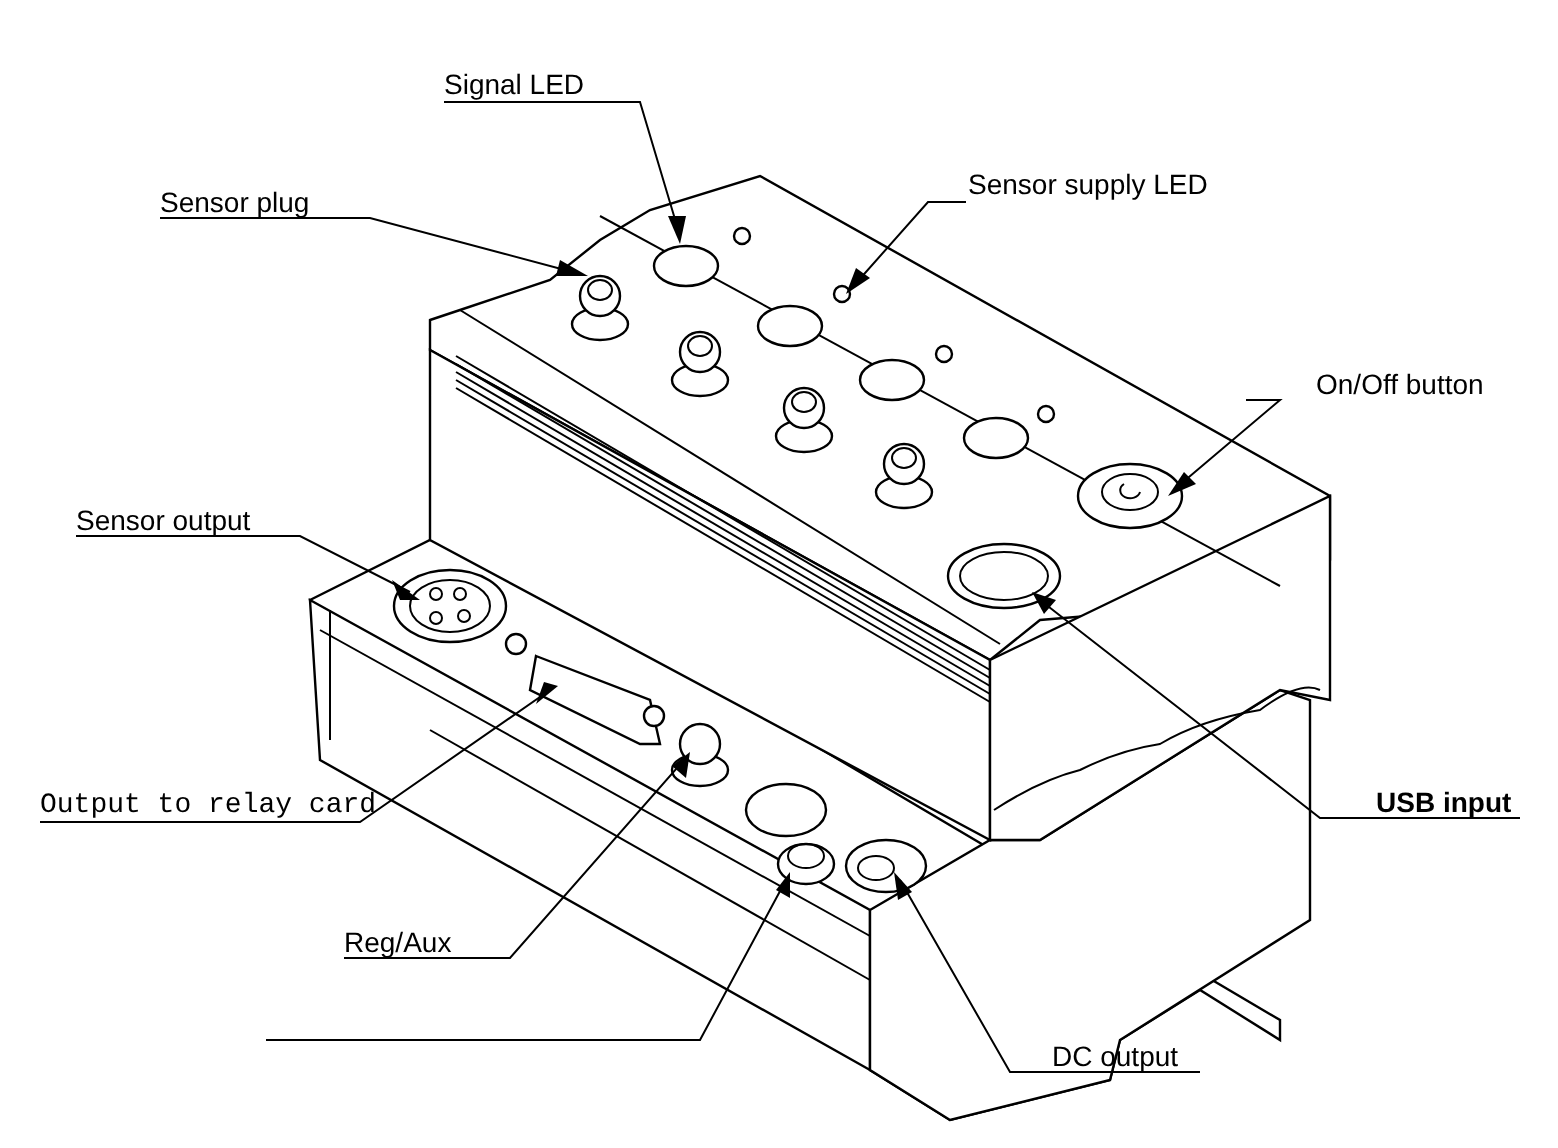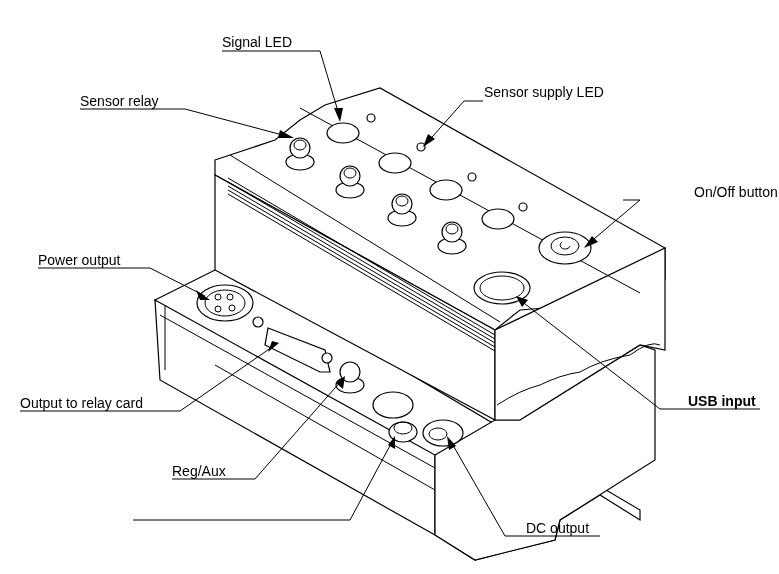"Sensor relay" div.lbl { text: relay -> plug }
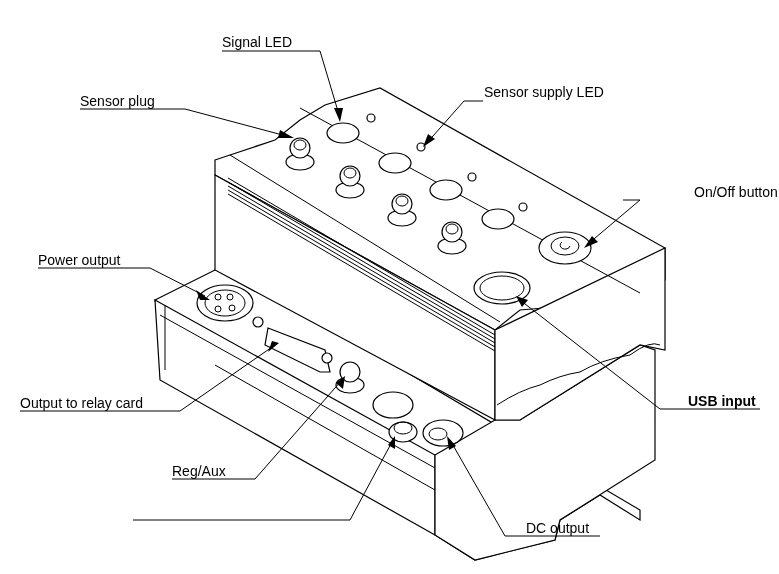"On/Off button" div.lbl { margin-left: 36px -> none }
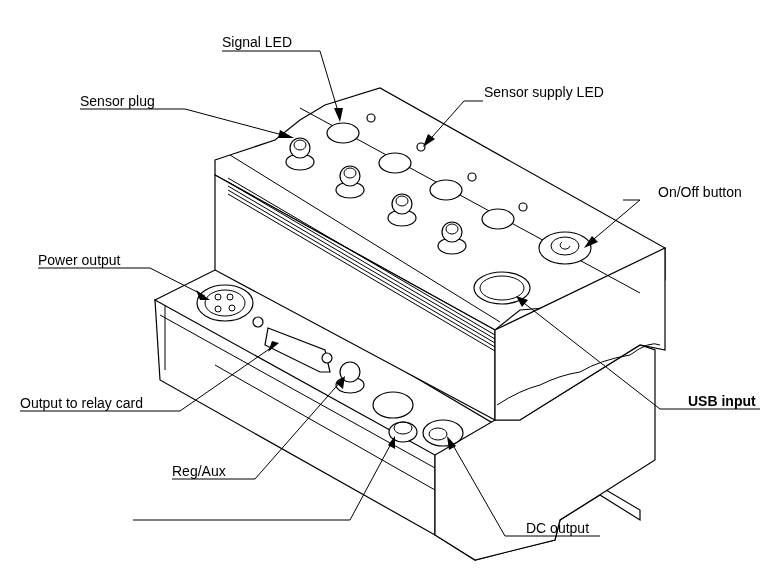"Power output" div.lbl { text: Power -> Sensor }
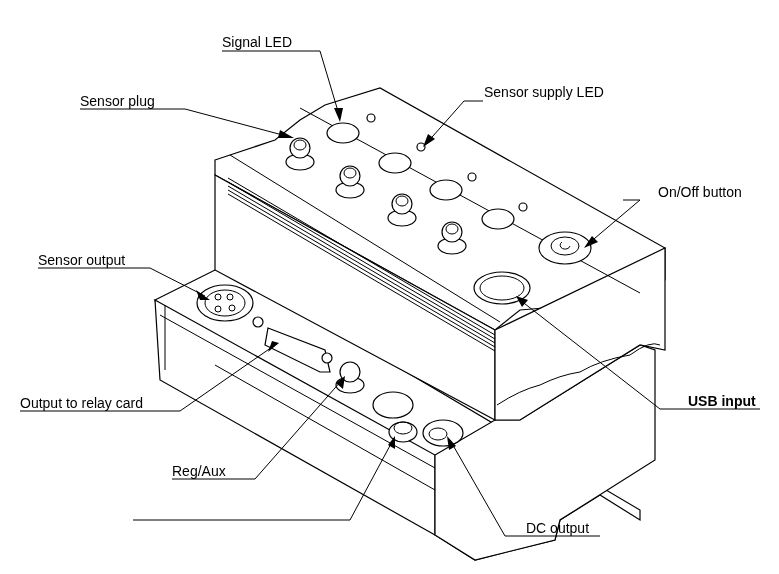"Output to relay card" div.lbl { font-family: none -> Liberation Mono, monospace }
